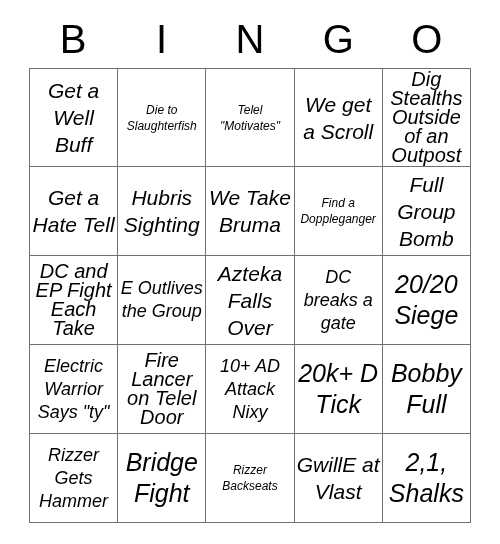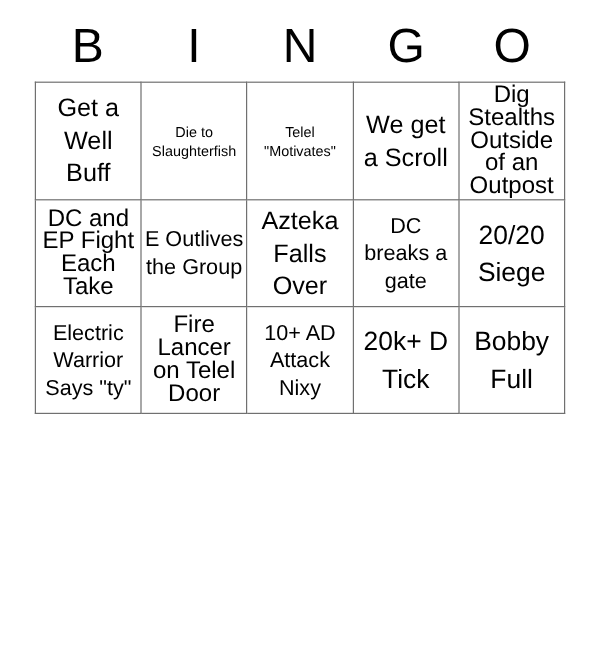"Get a Well Buff" #bingo-grid { font-style: none -> italic }
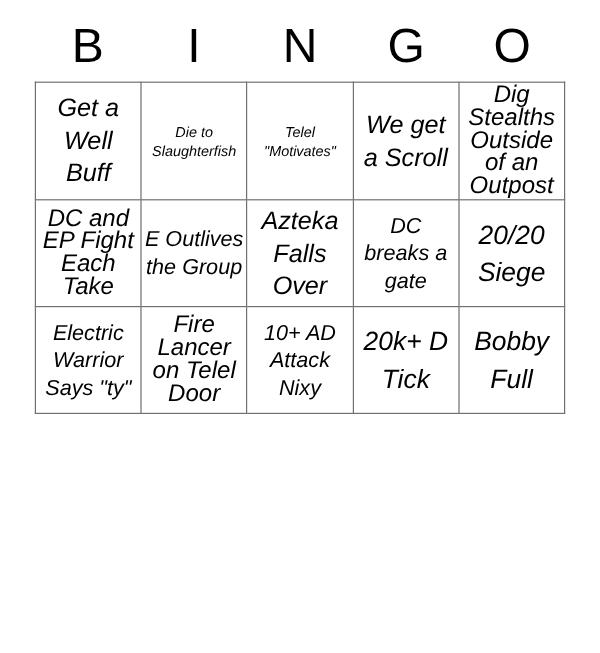"Get a Hate Tell" tr { html: none -> <tr> <td> <span>Get a Hate Tell</span> </td> <td> <span>Hubris Sighting</span> </td> <td> <span>We Take Bruma</span> </td> <td> <span>Find a Doppleganger</span> </td> <td> <span>Full Group Bomb</span> </td> </tr> }
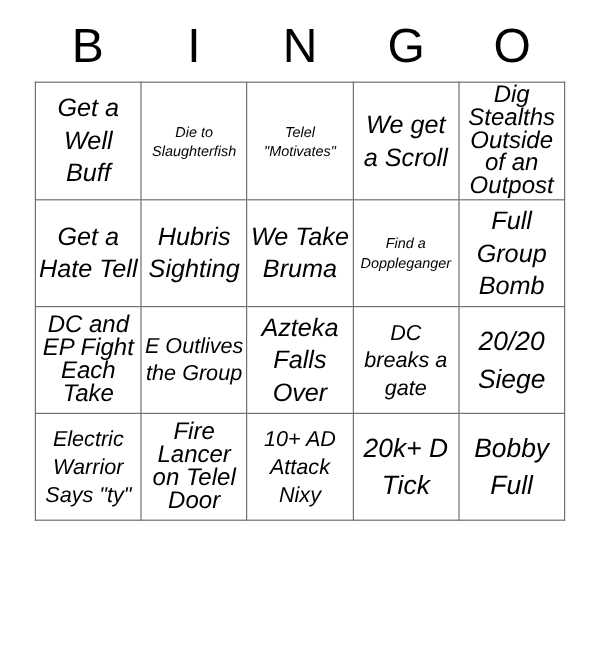"20/20 Siege" .fs-xxl { font-size: 22px -> 25px }
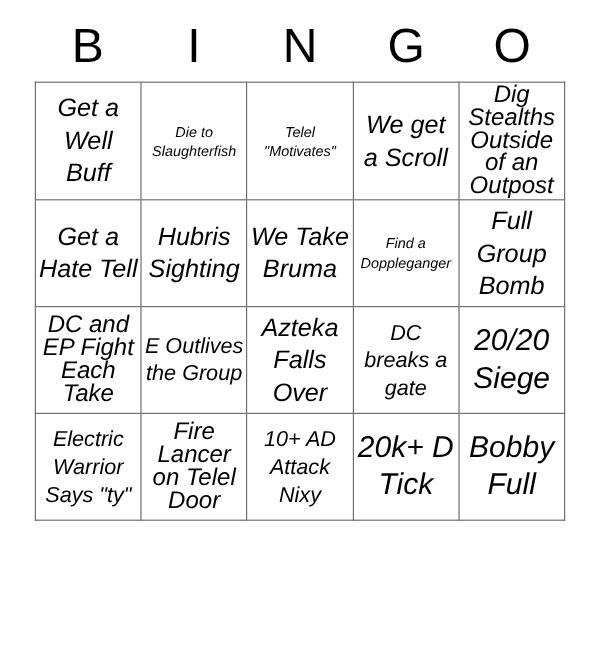"Rizzer Gets Hammer" tr { html: none -> <tr> <td> <span>Rizzer Gets Hammer</span> </td> <td> <span>Bridge Fight</span> </td> <td> <span>Rizzer Backseats</span> </td> <td> <span>GwillE at Vlast</span> </td> <td> <span>2,1, Shalks</span> </td> </tr> }
